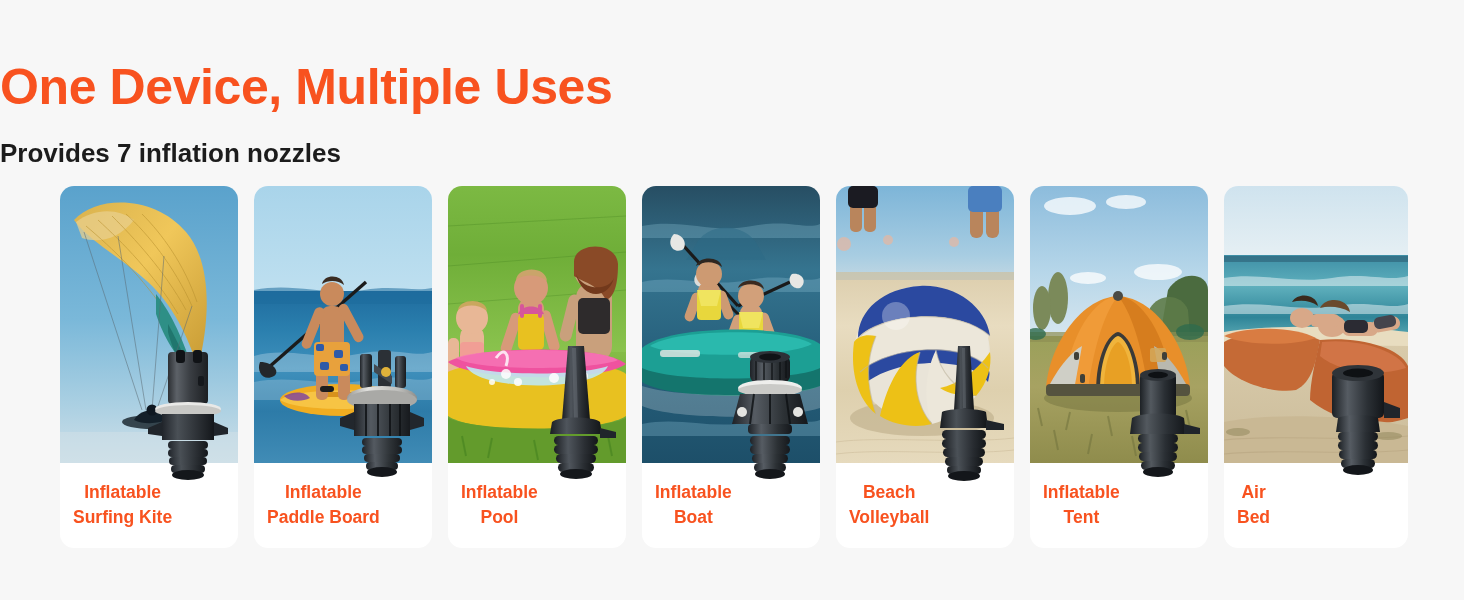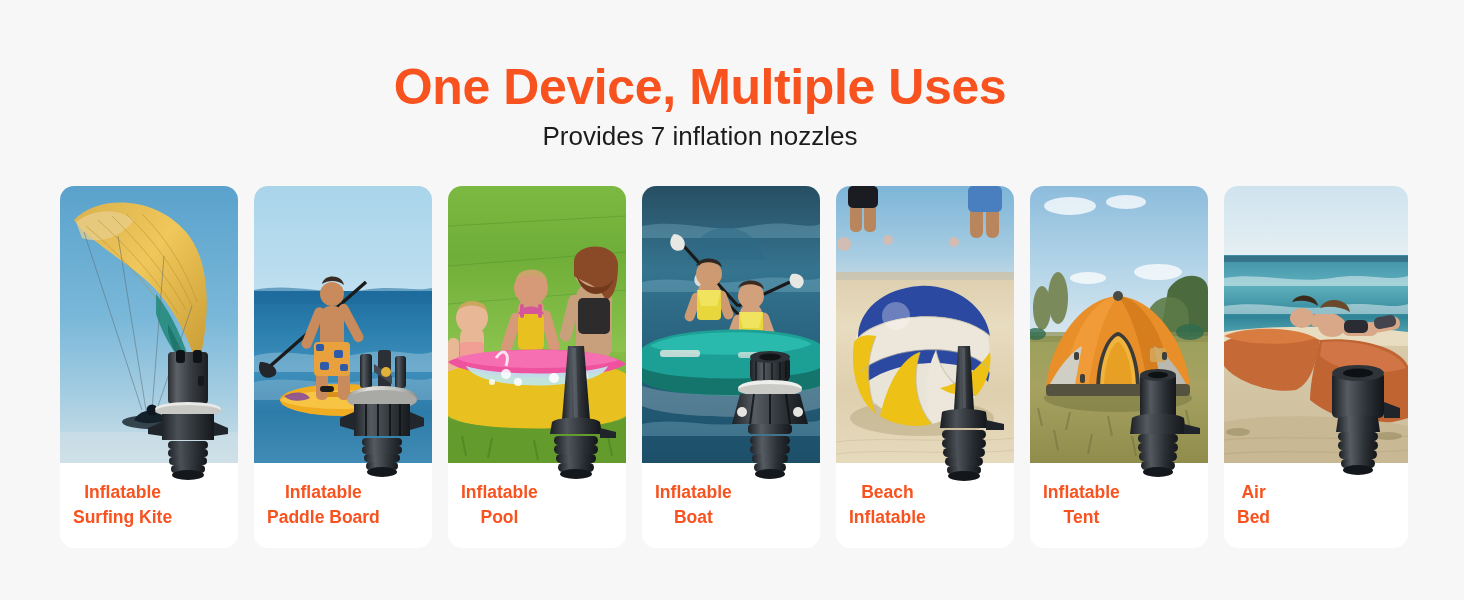"One Device, Multiple Uses" .heading-block { text-align: center -> none }
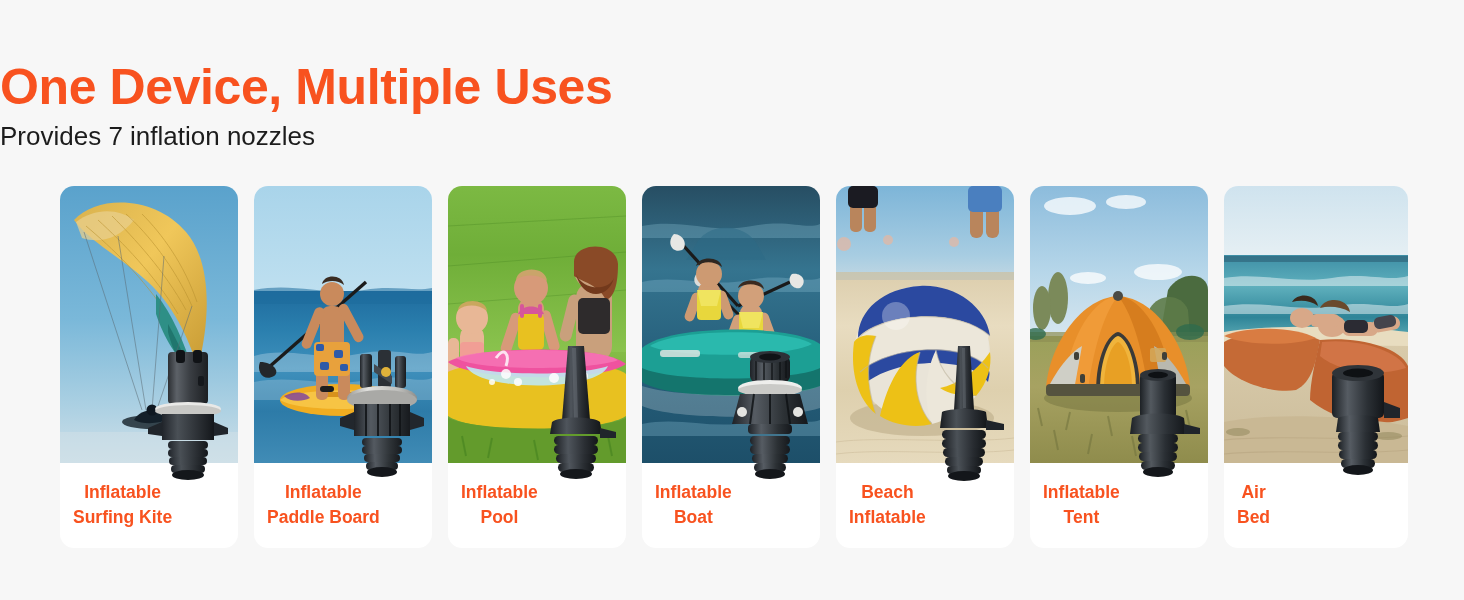"Provides 7 inflation nozzles" .subline { font-weight: normal -> bold; margin-top: 4px -> 21px }
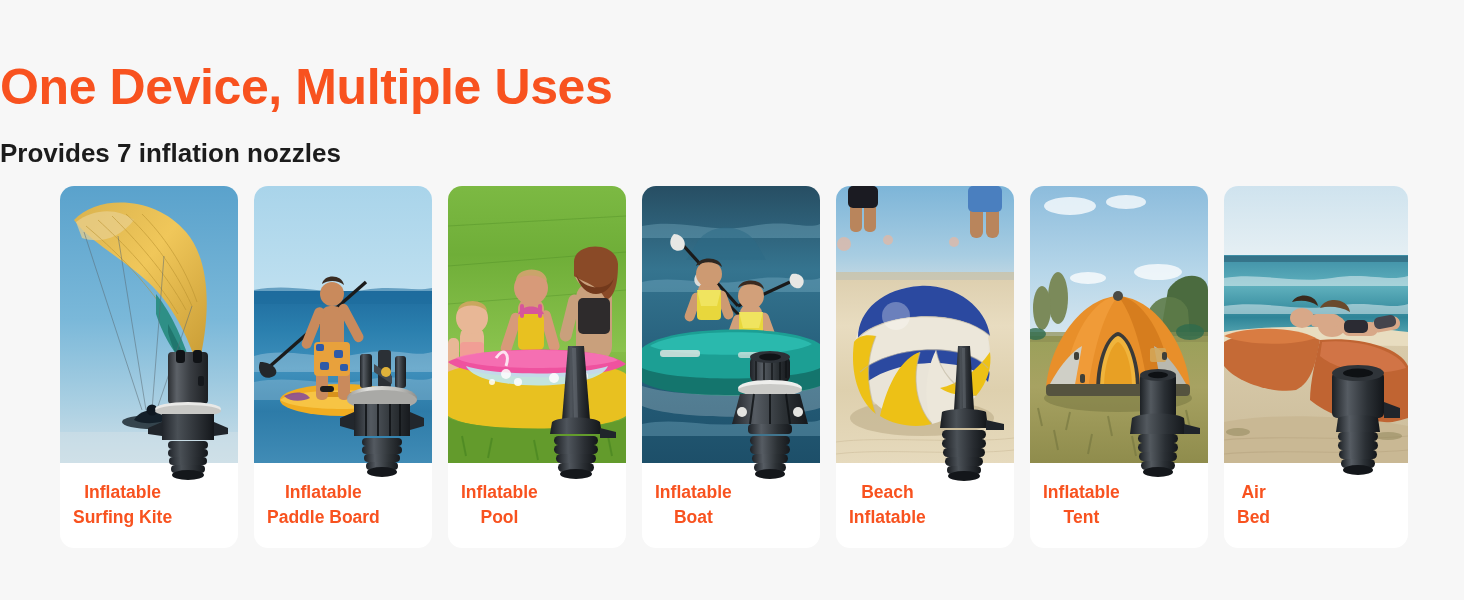"Beach" div.label { text: Inflatable -> Volleyball }
